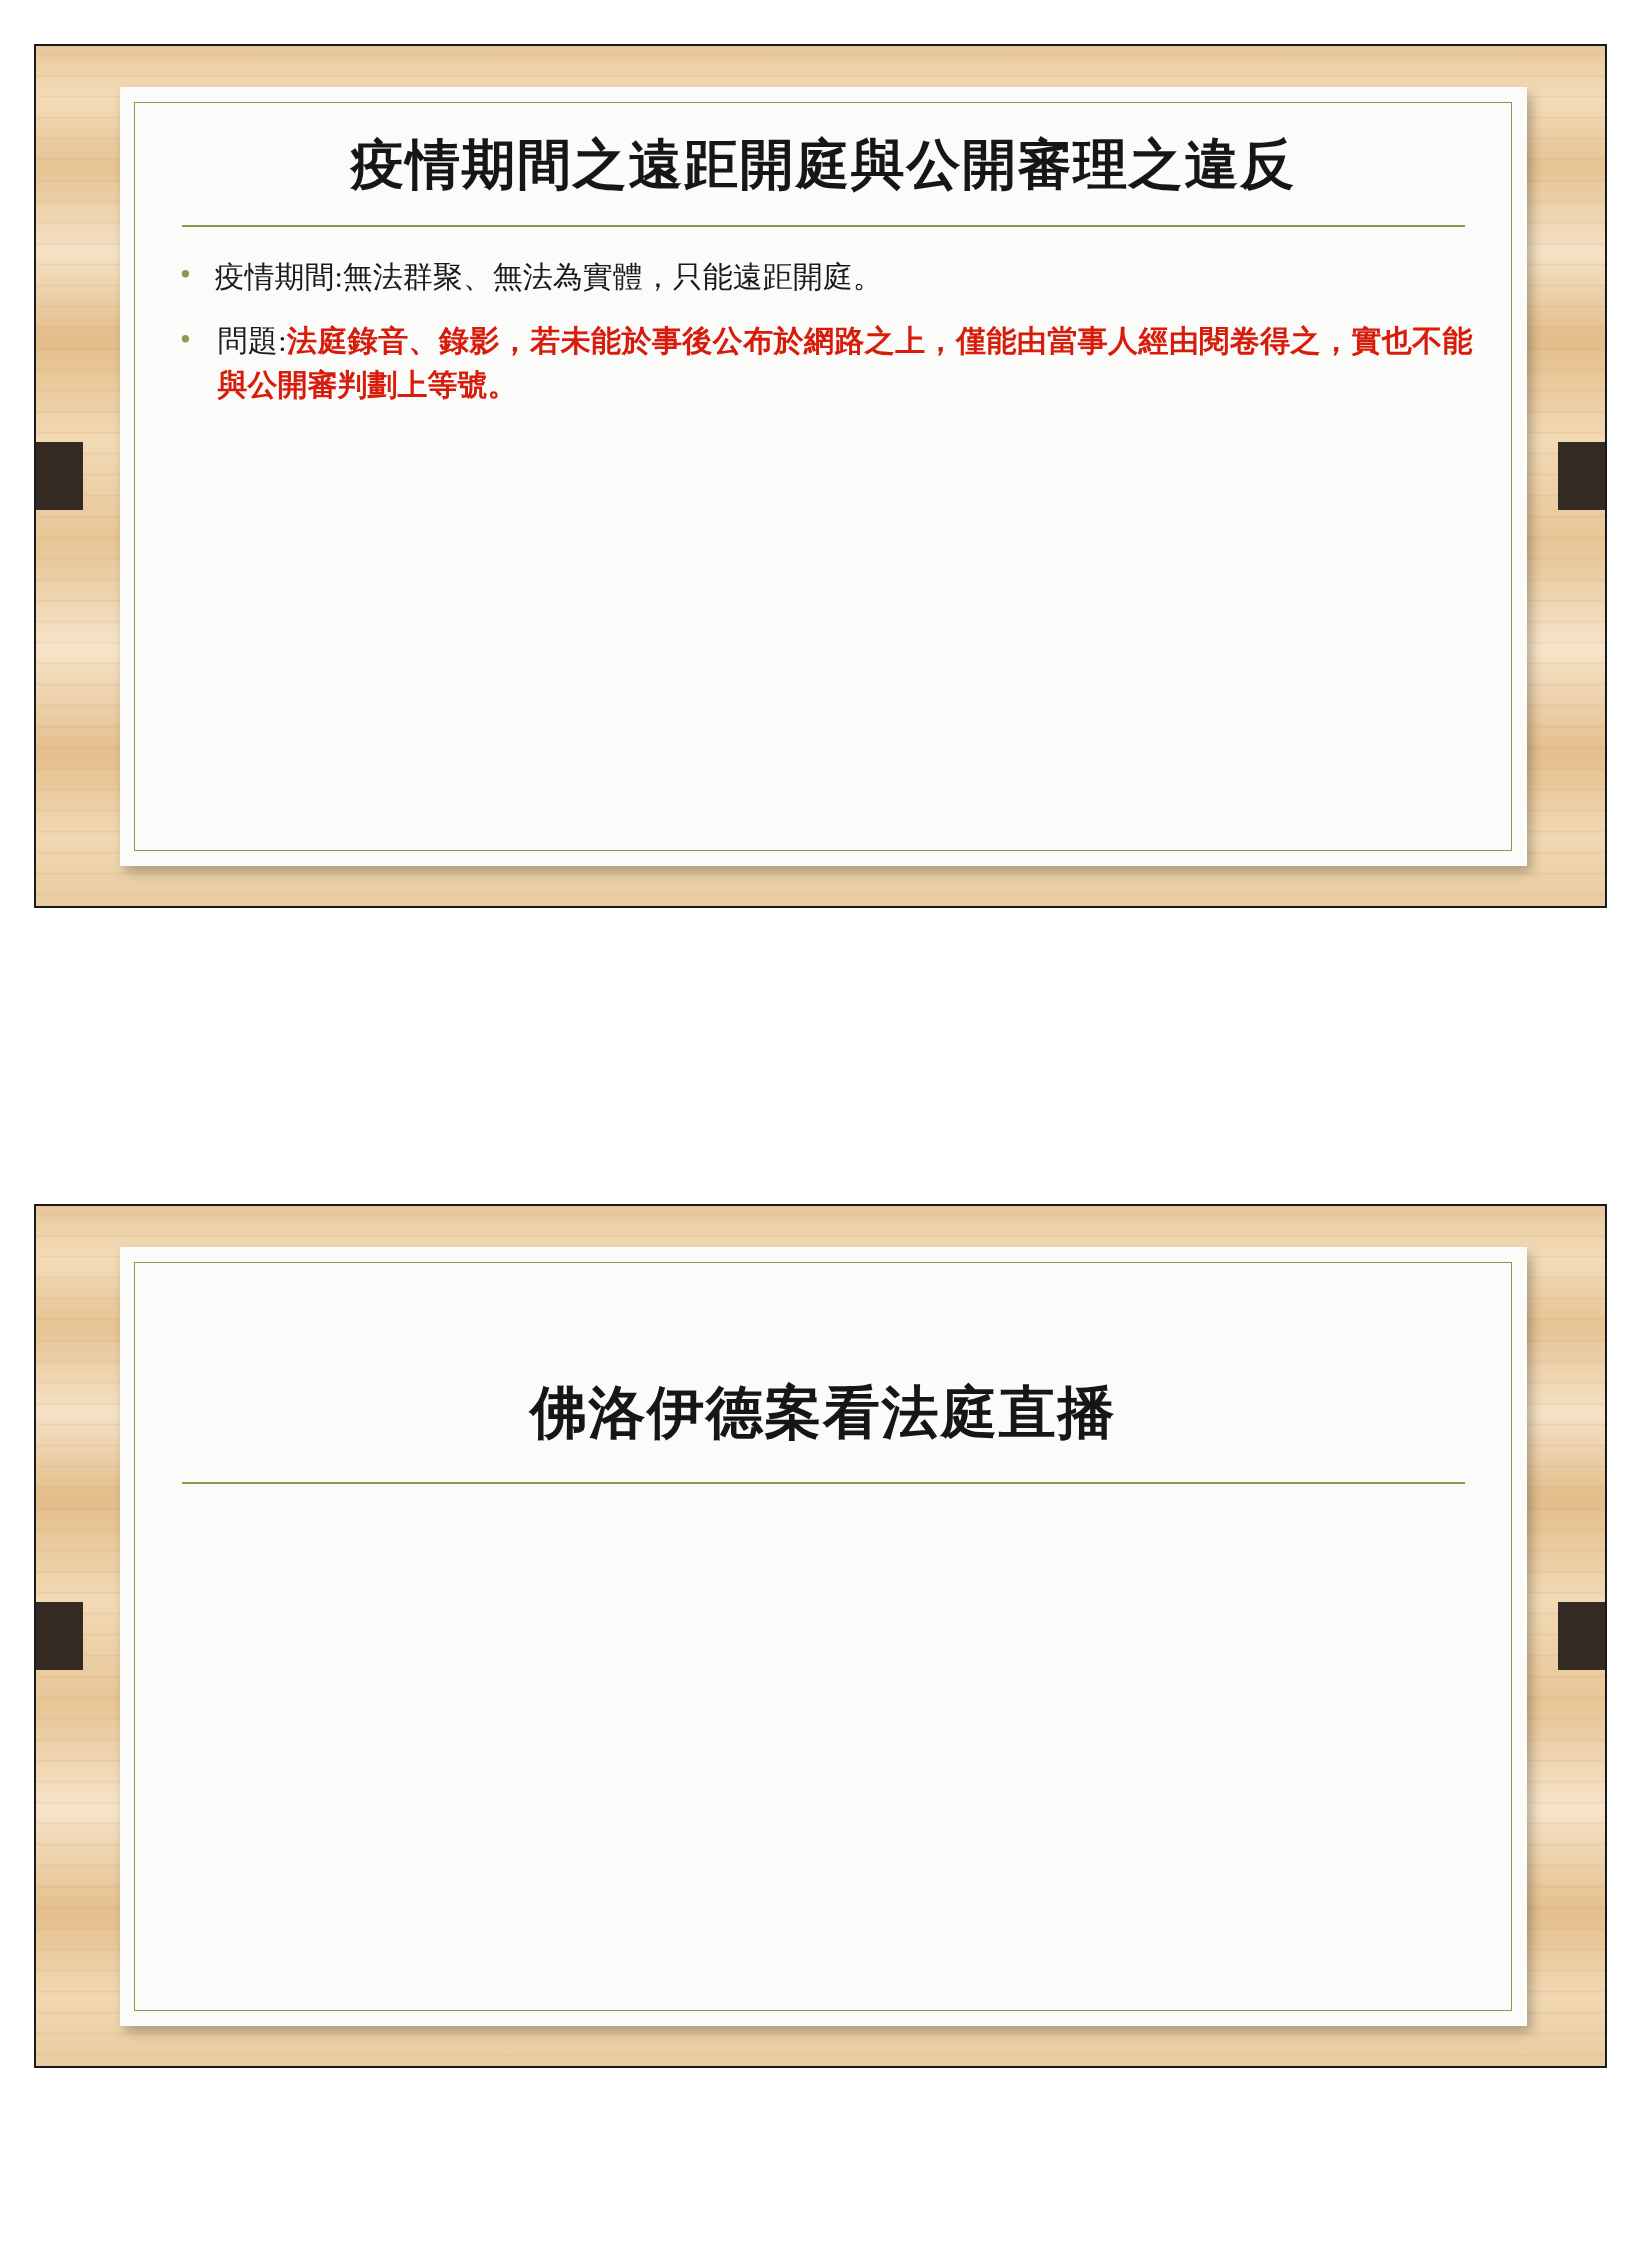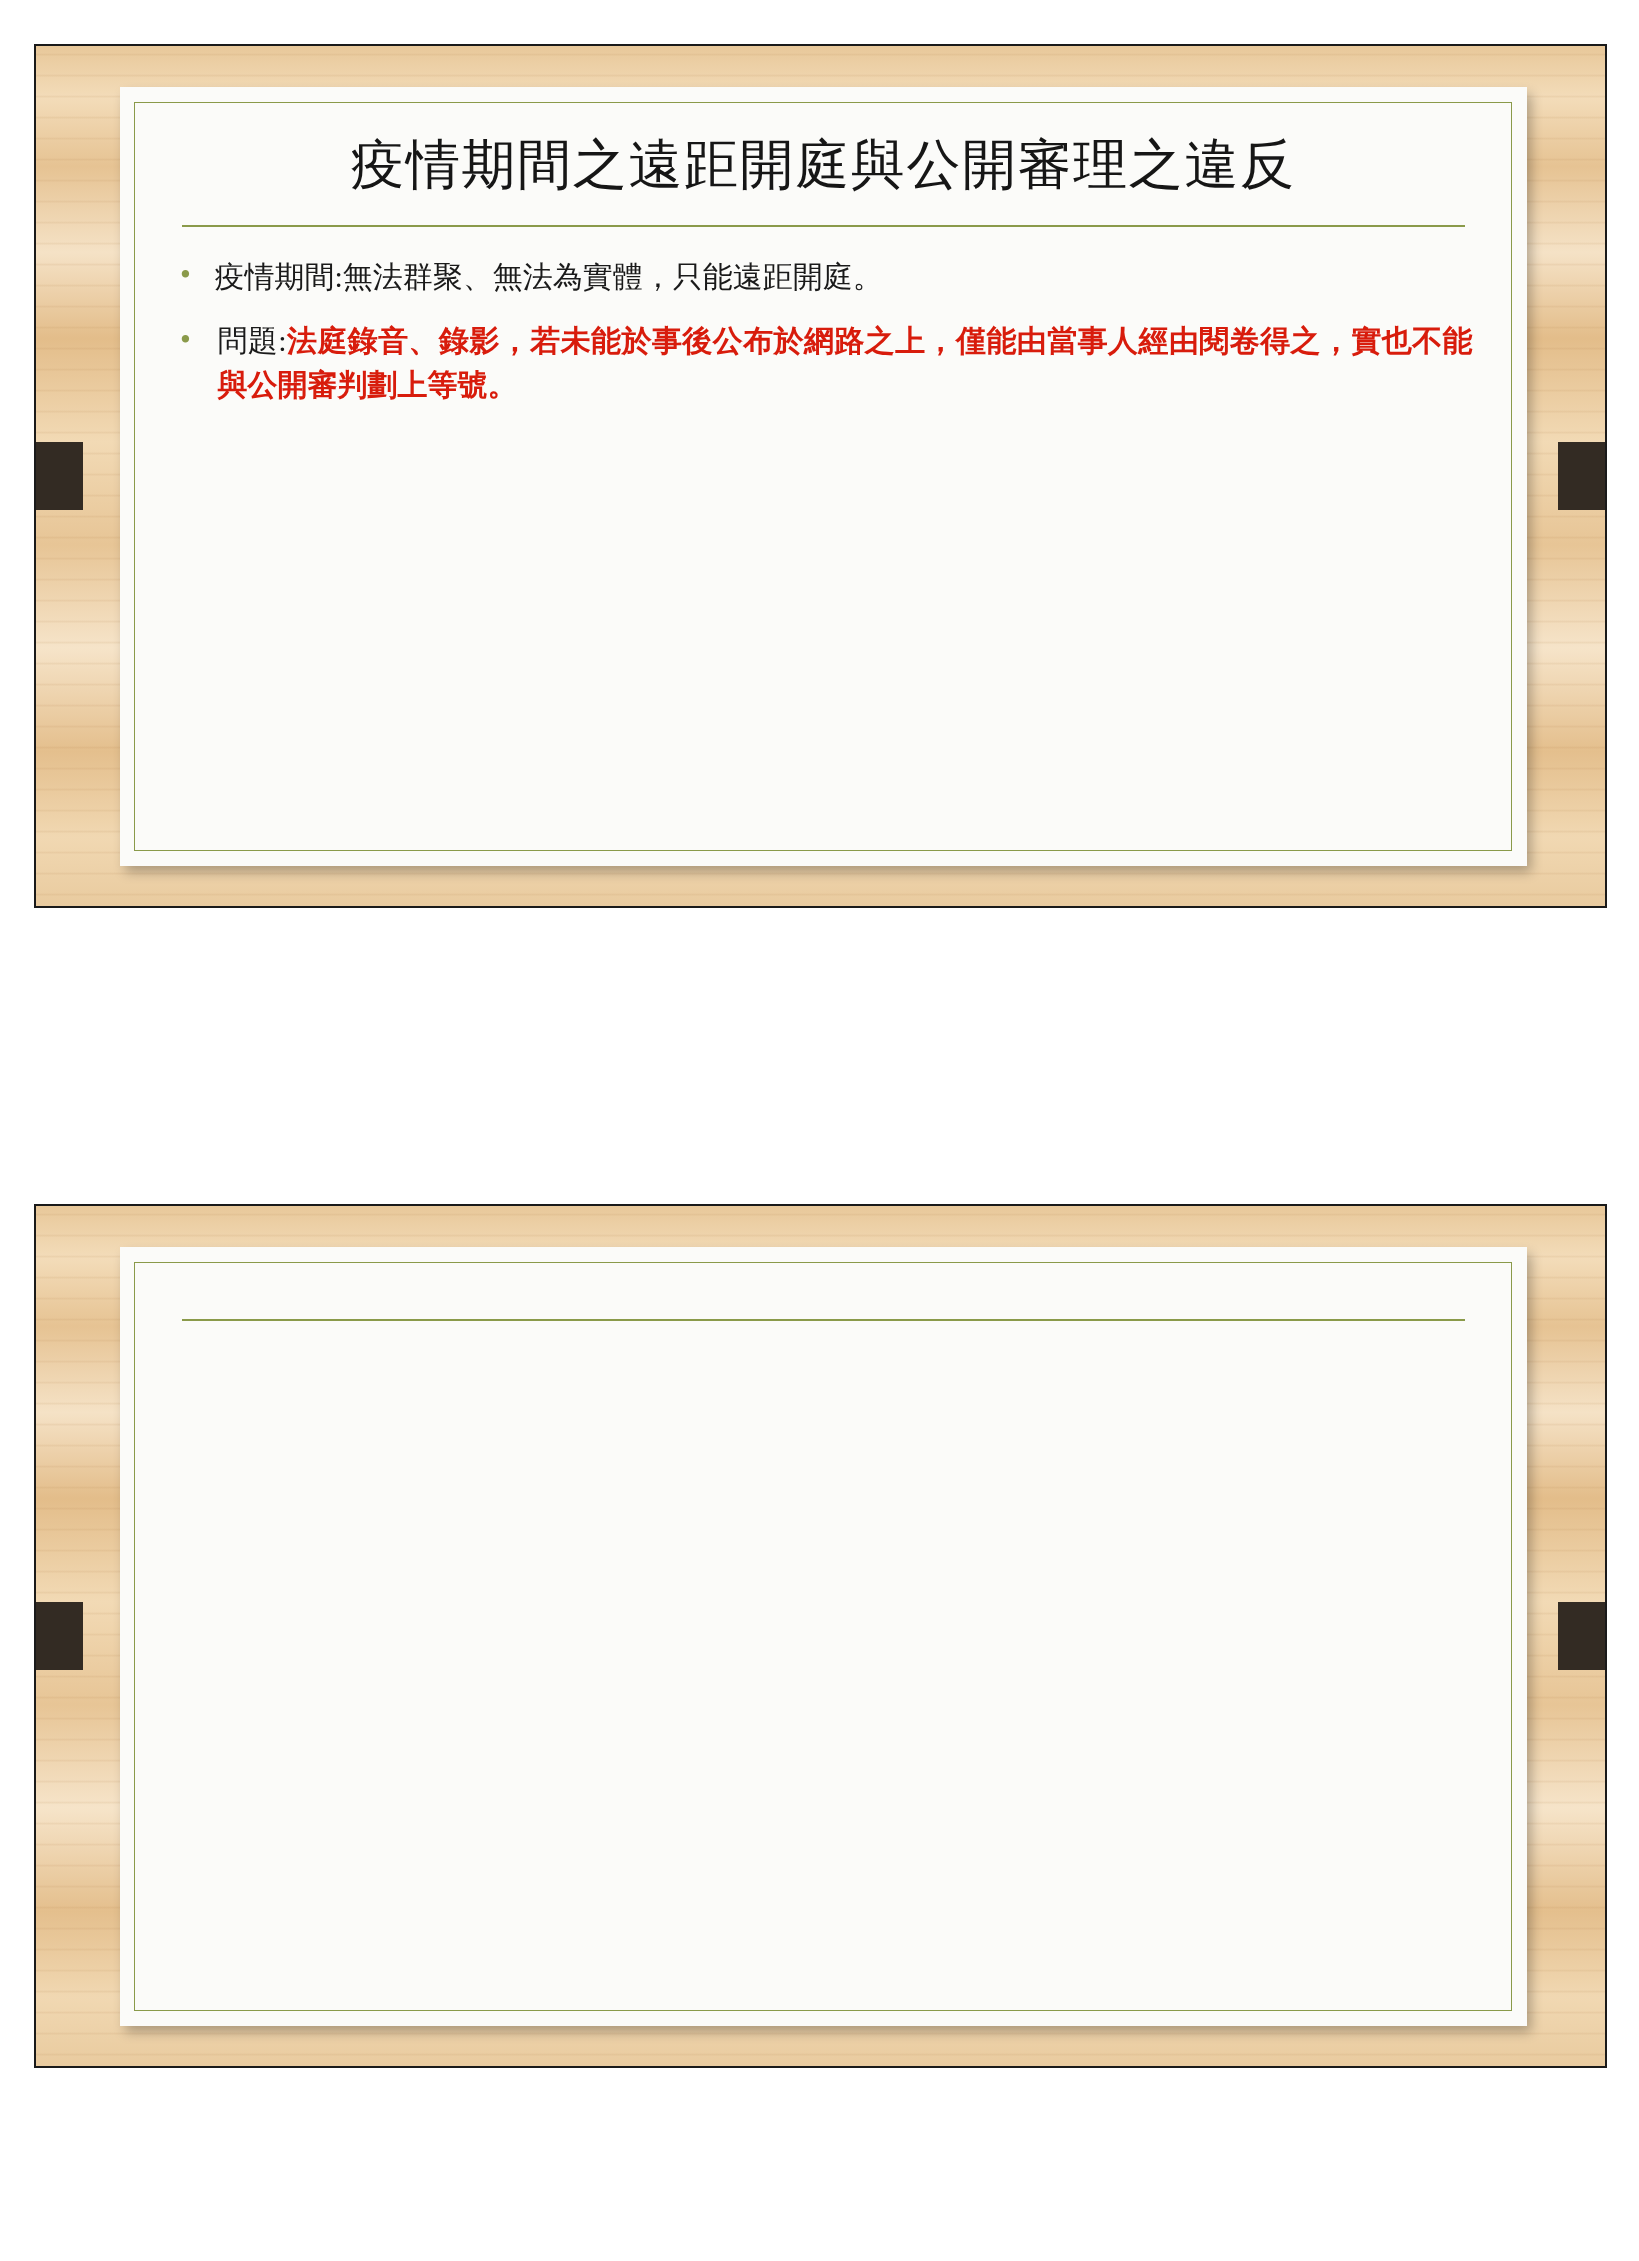"疫情期間之遠距開庭與公開審理之違反" .slide-title { font-weight: 400 -> 700 }
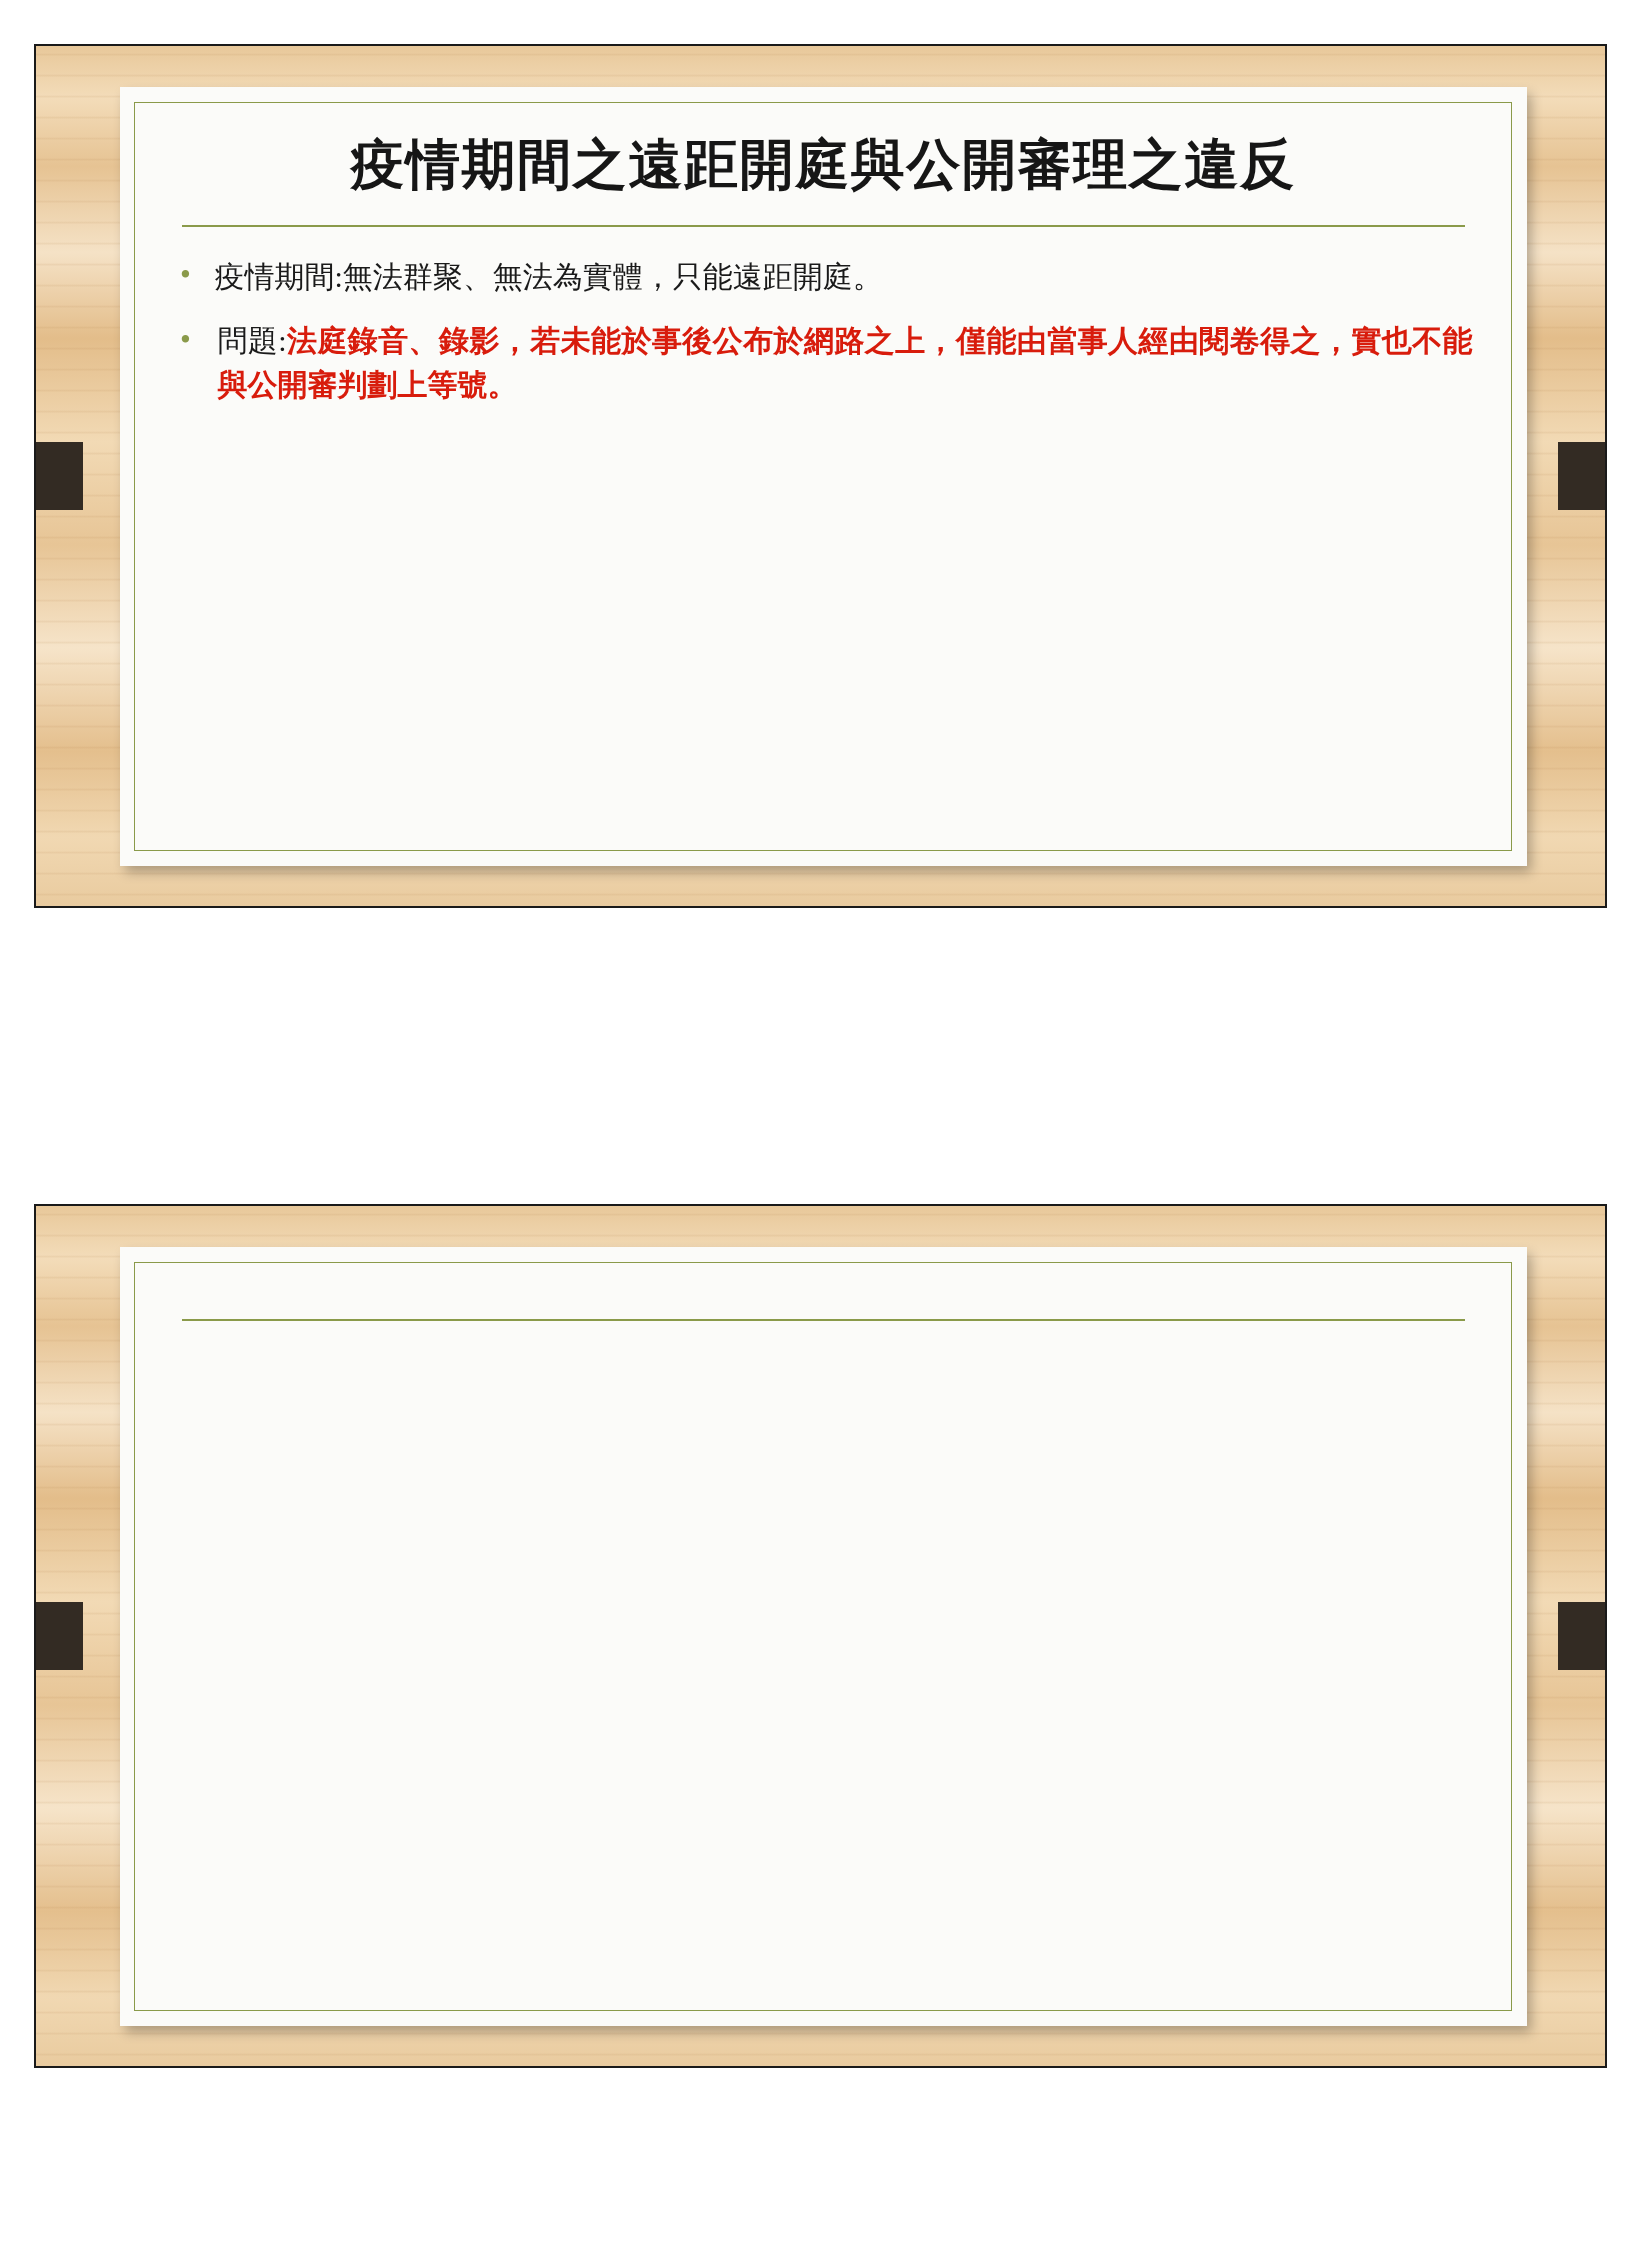"佛洛伊德案看法庭直播" div.slide-title { html: none -> <div>佛洛伊德案看法庭直播</div> }
